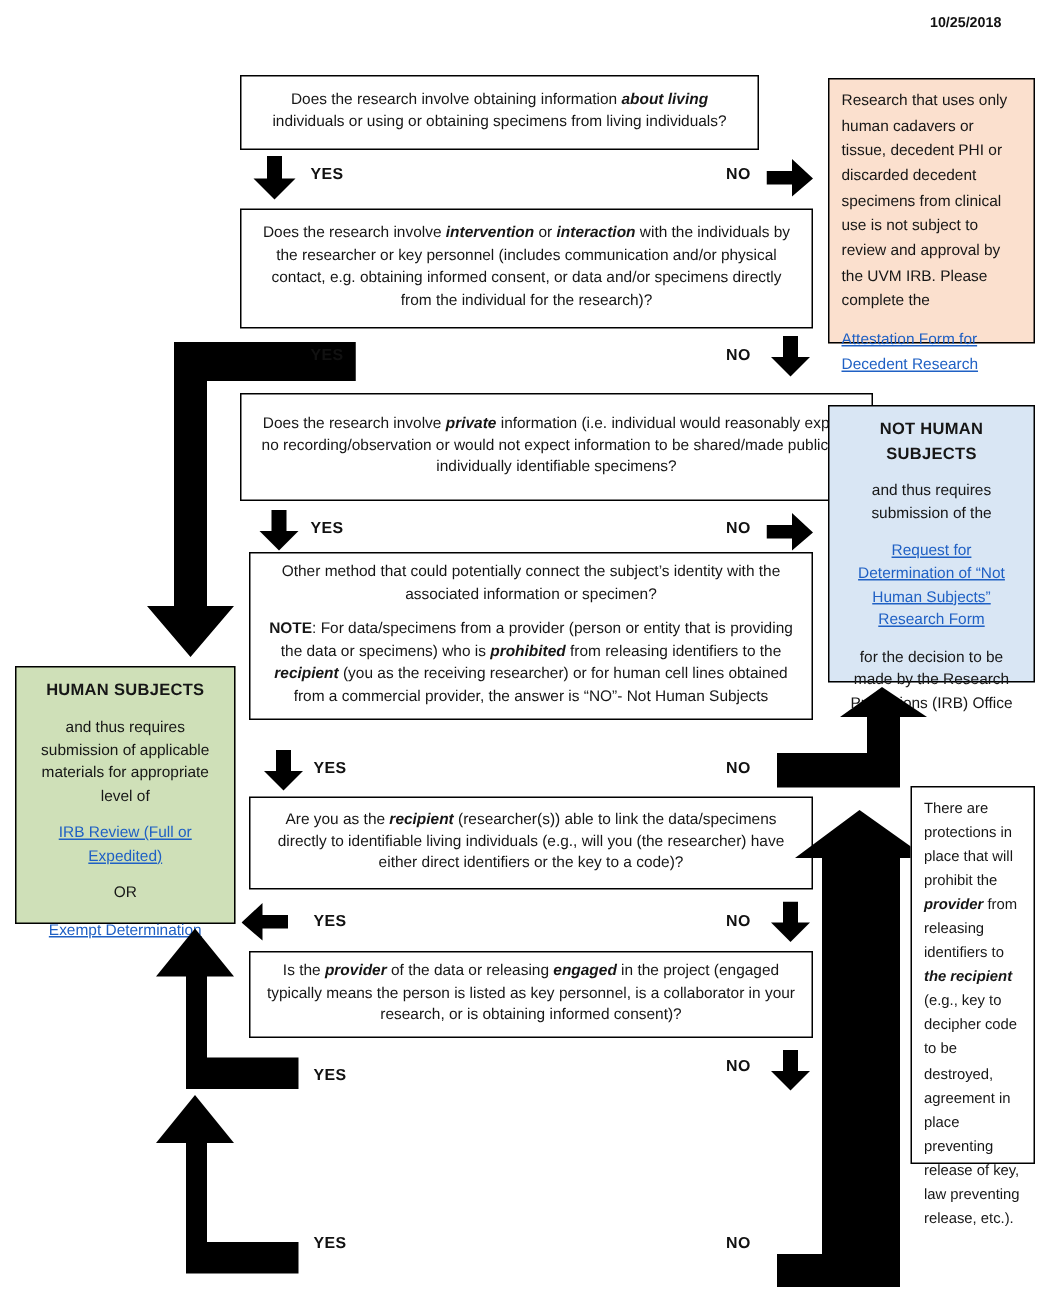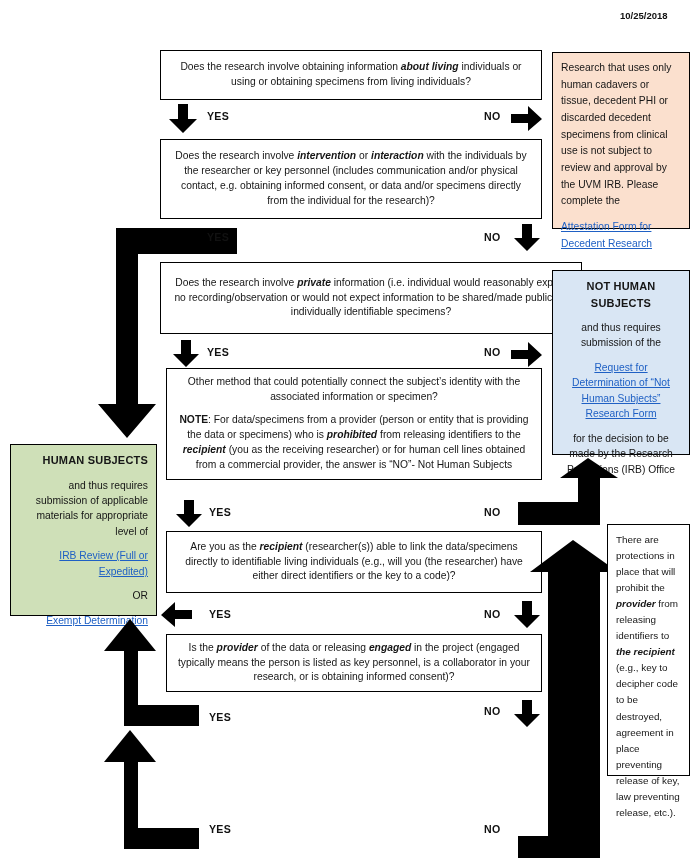"Does the research involve obtaining" div.abs { width: 382px -> 346px }
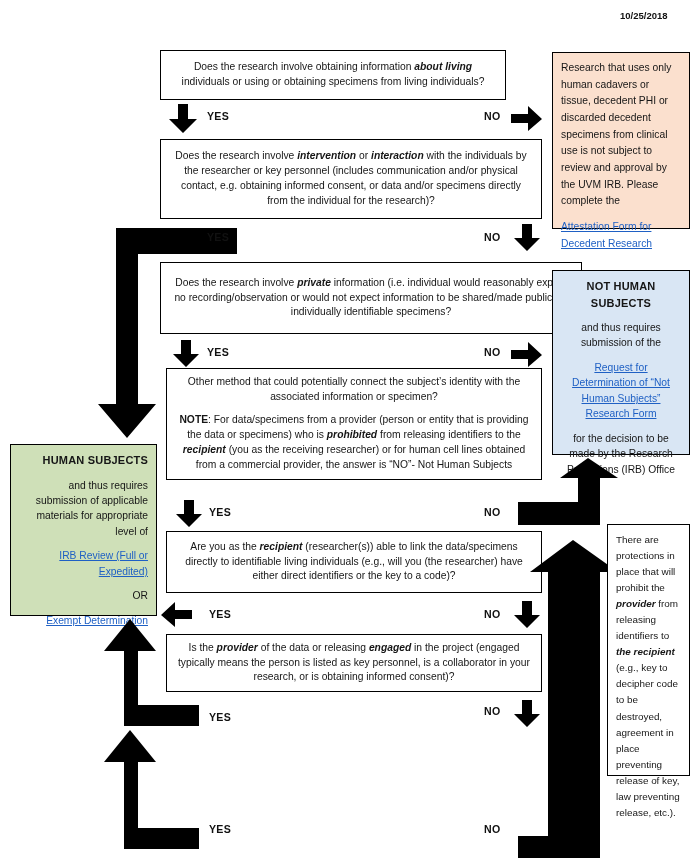"HUMAN SUBJECTS and thus requires" #box-hs { text-align: right -> none }
